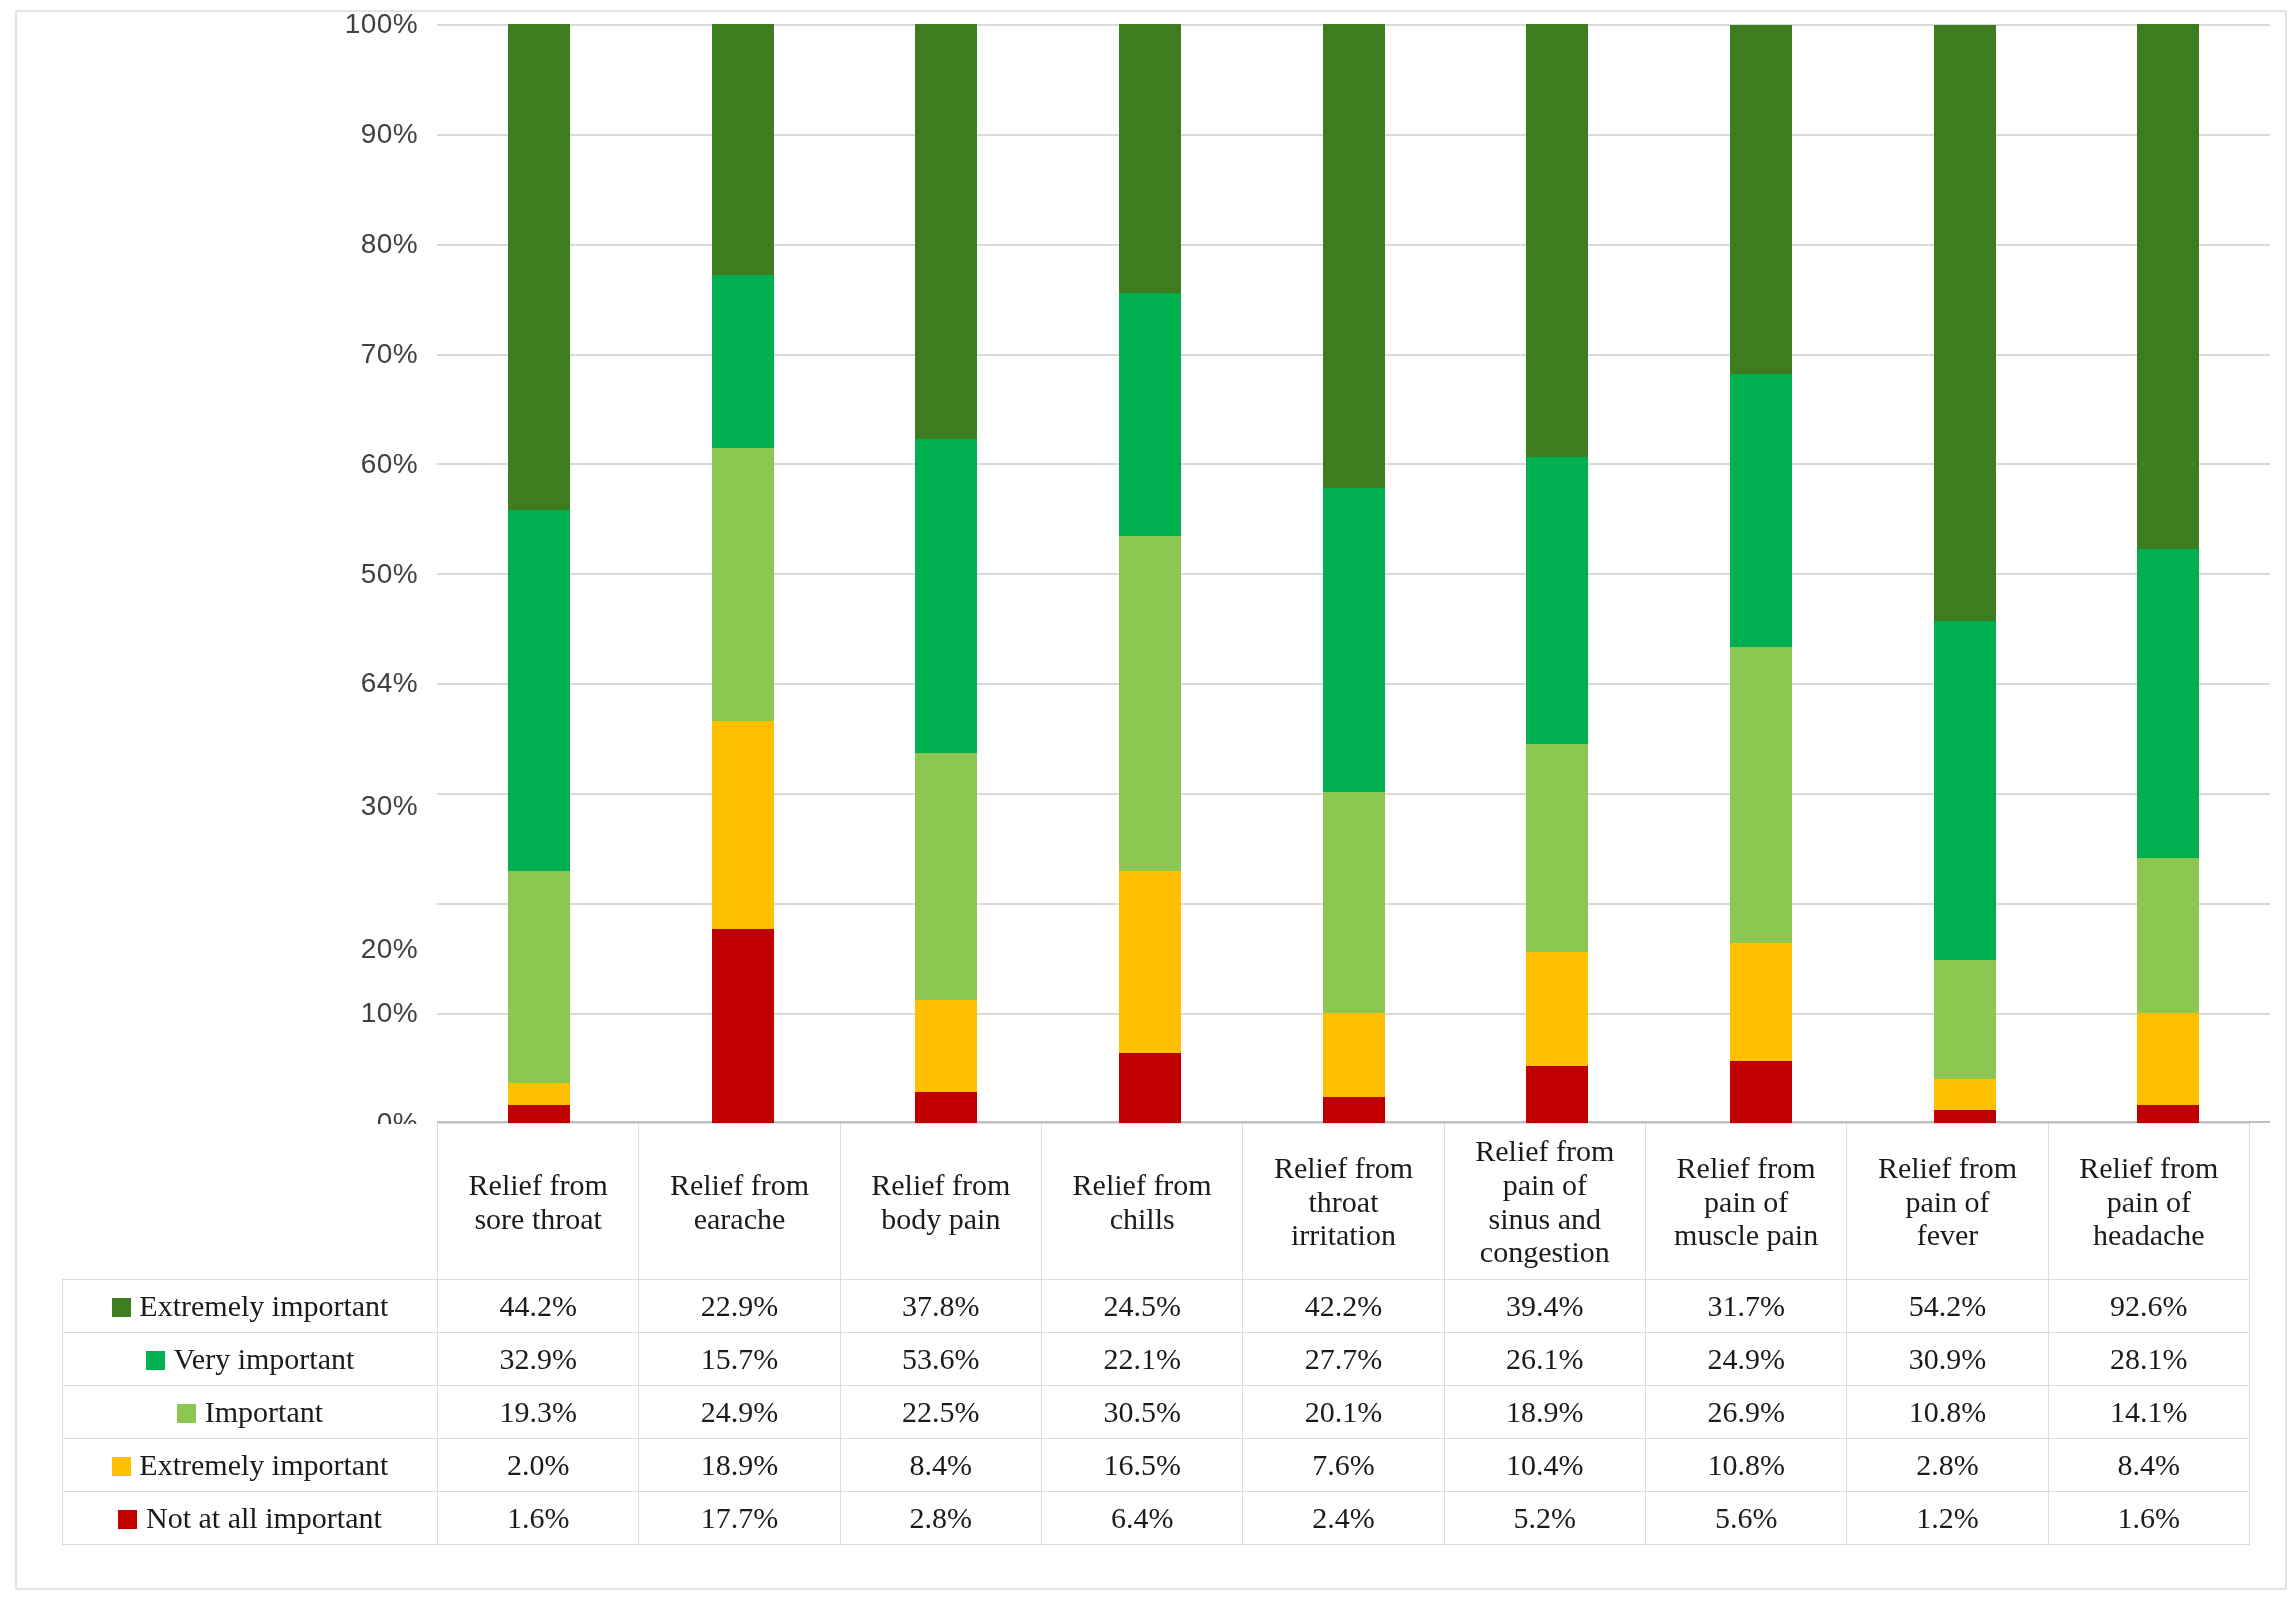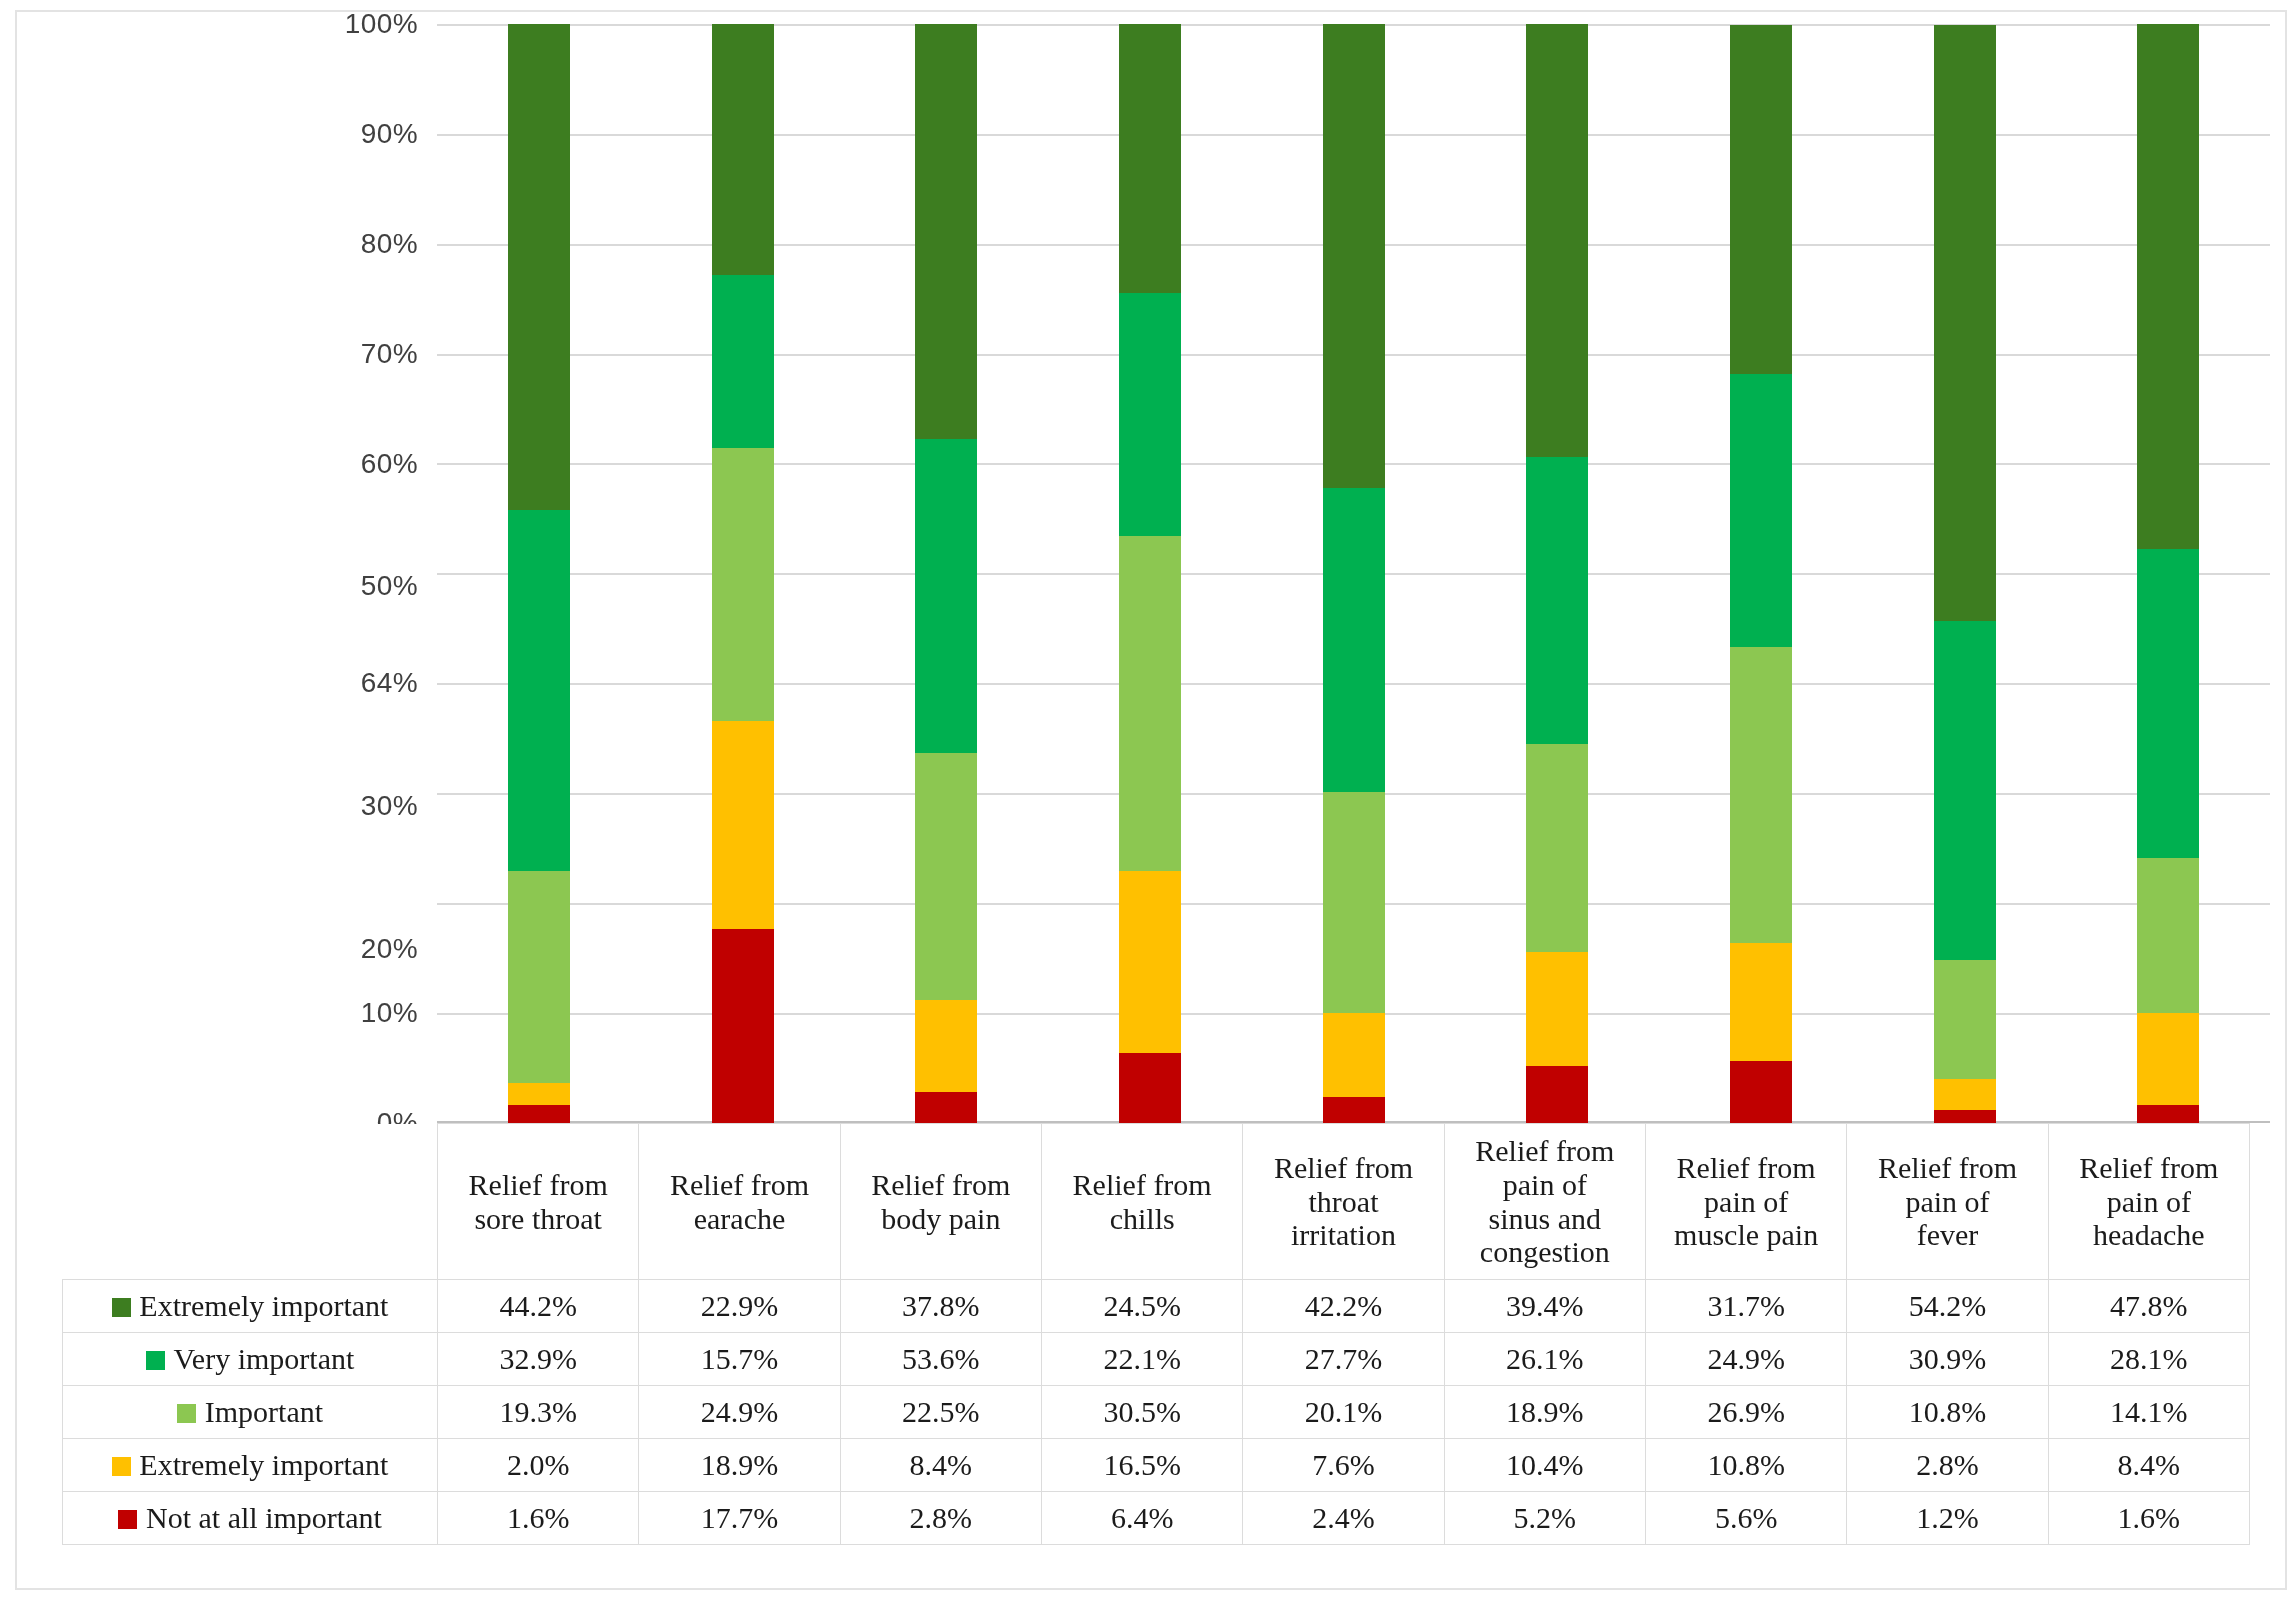"50%" div.ytick { margin-top: 12px -> none }
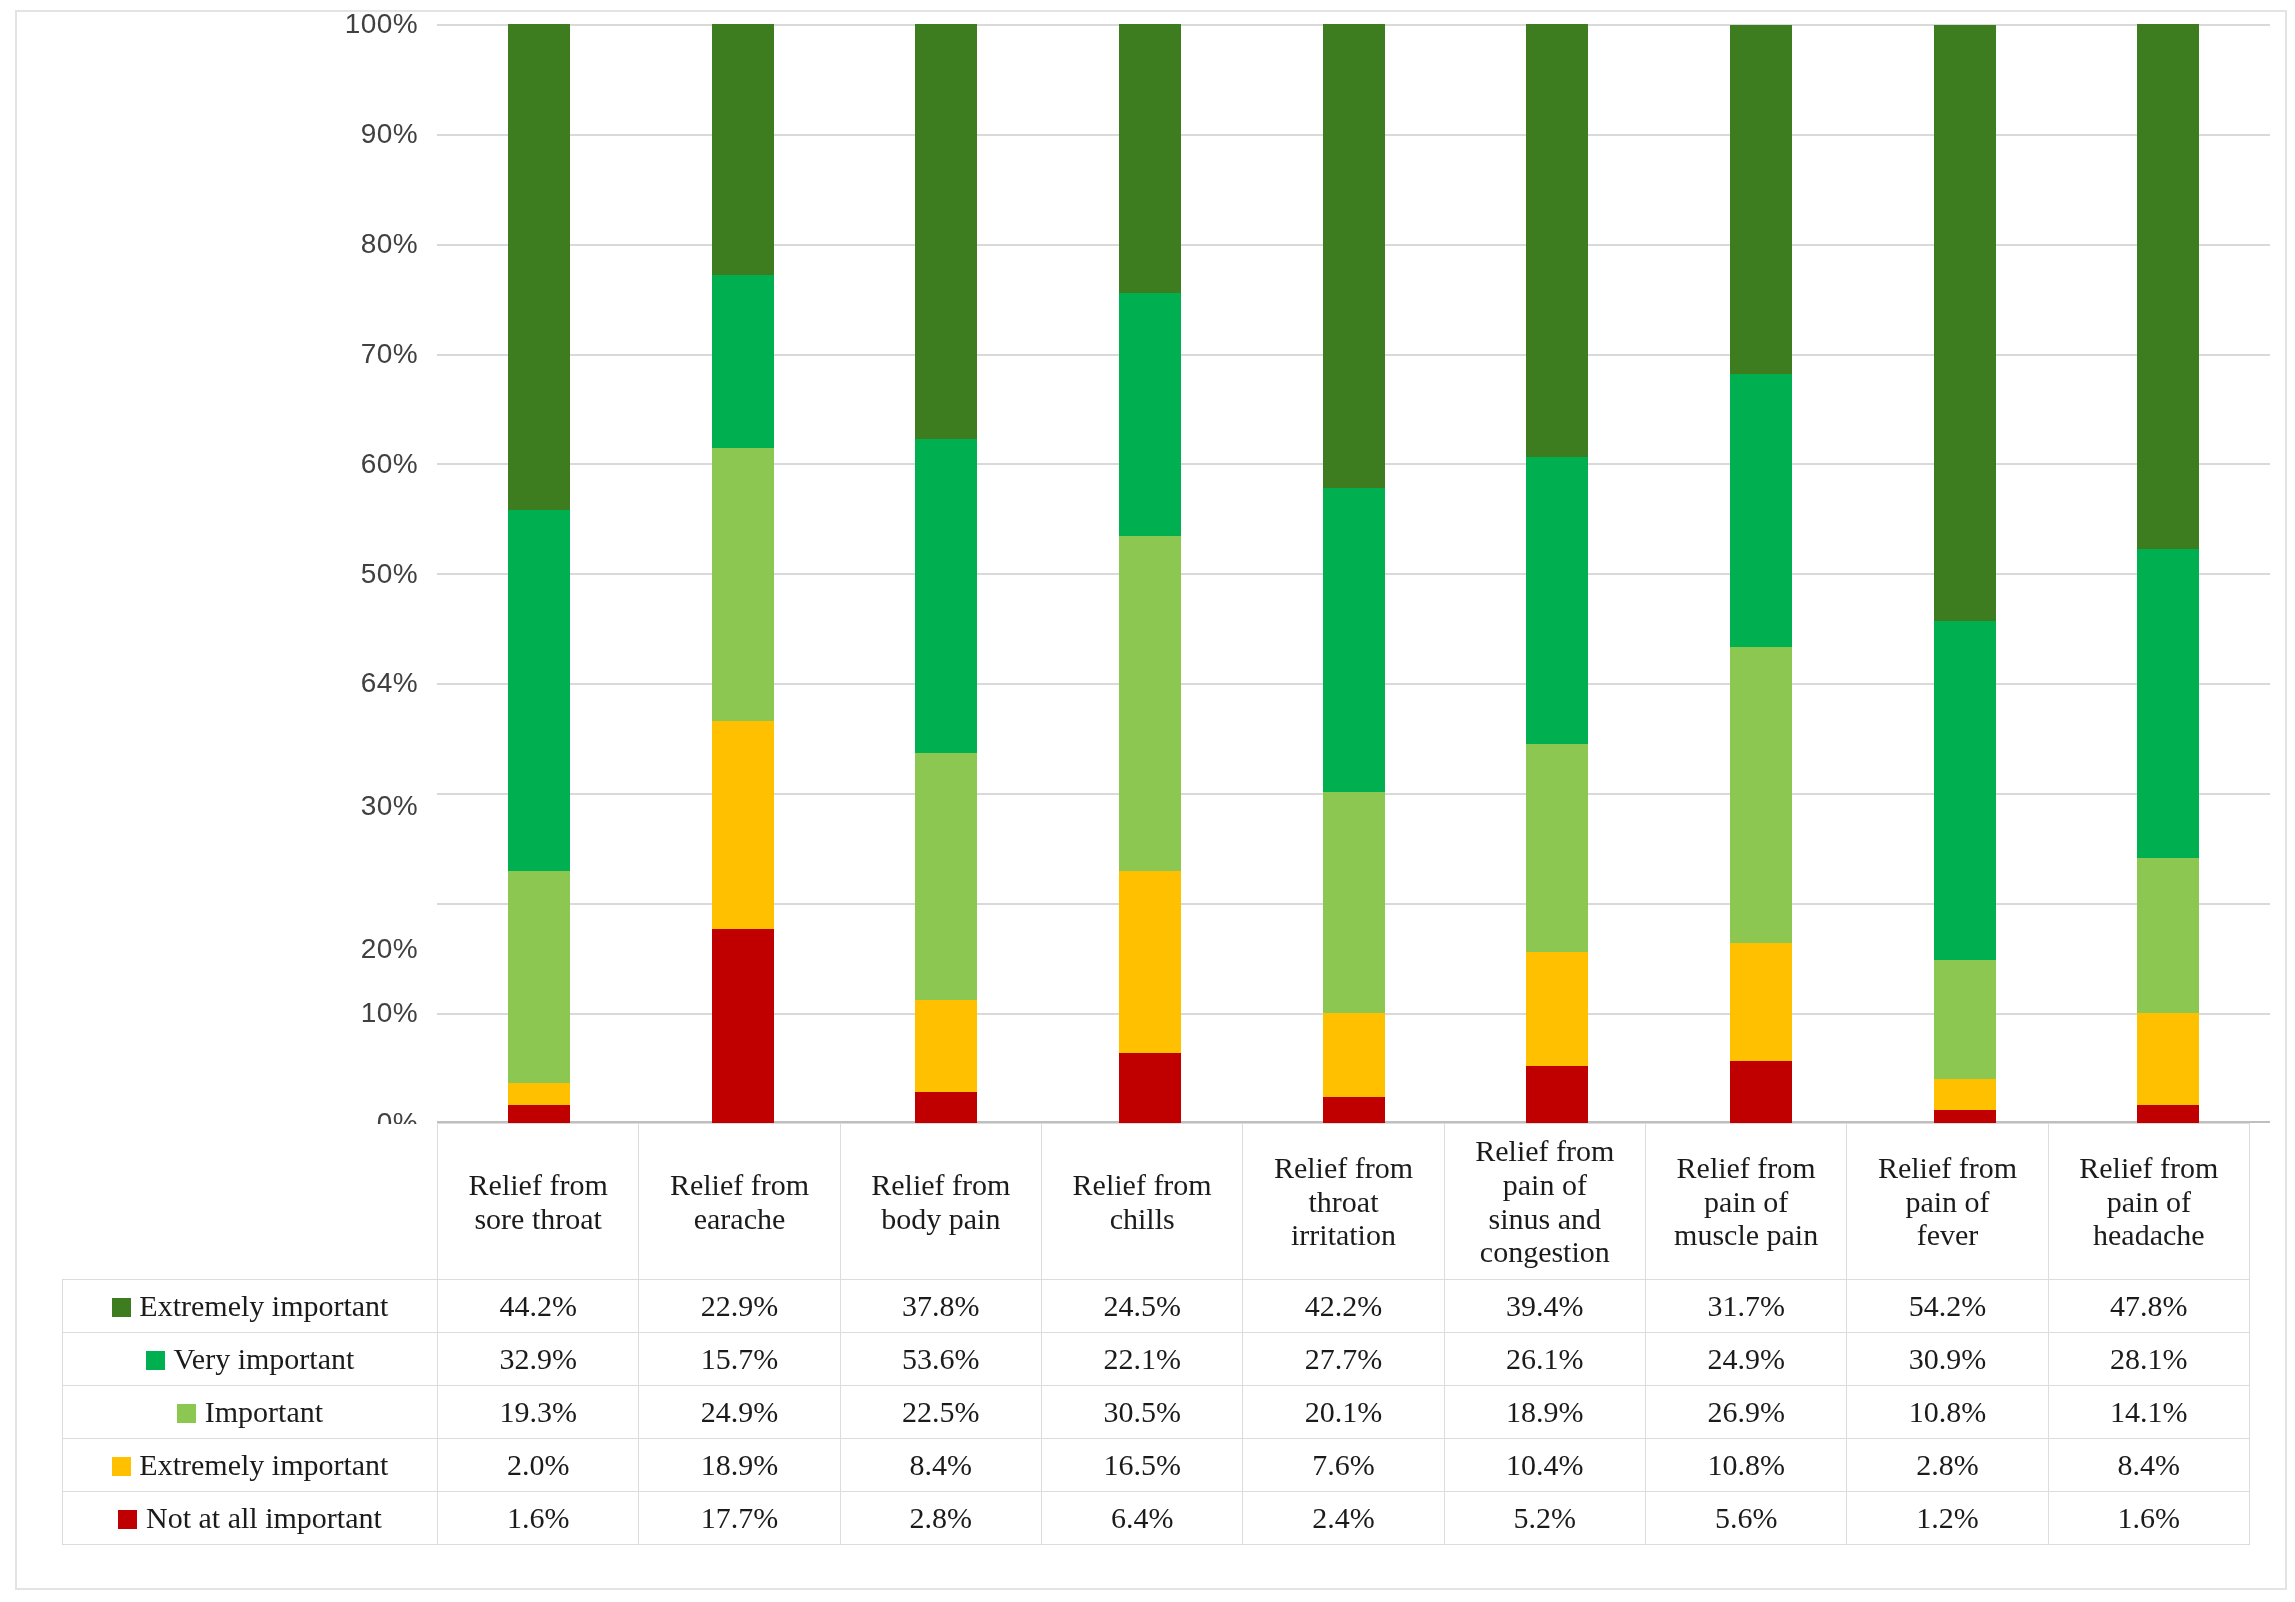"47.8%" td { text: 47.8% -> 92.6% }
